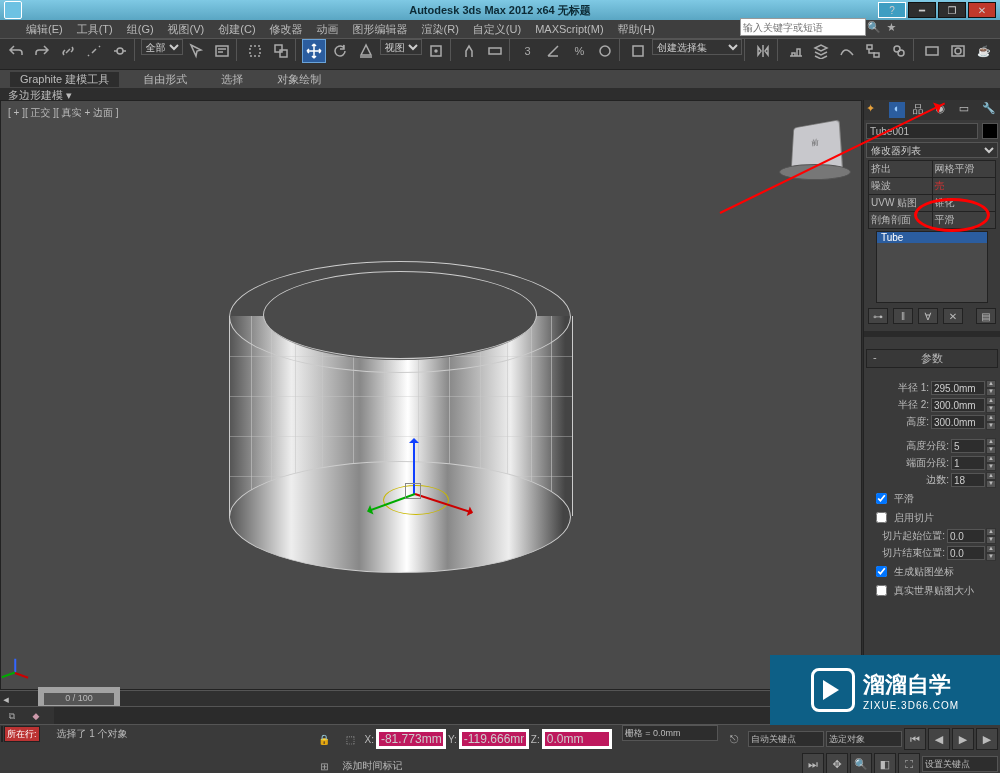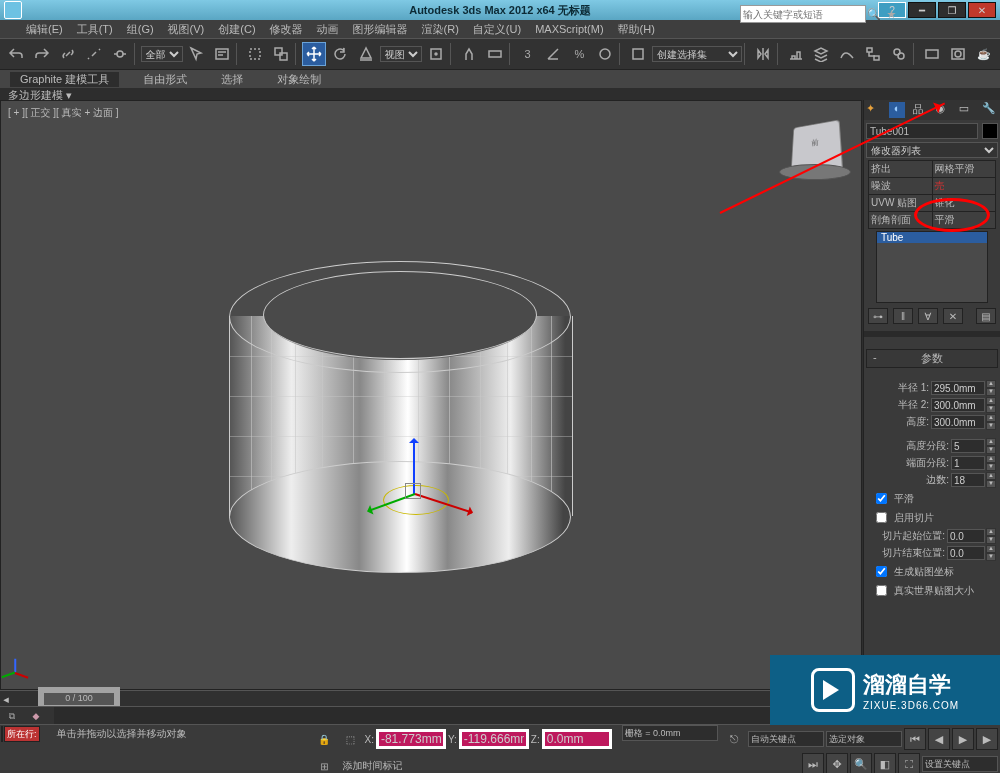"输入关键字或短语" .search-top { top: 4px -> 17px }
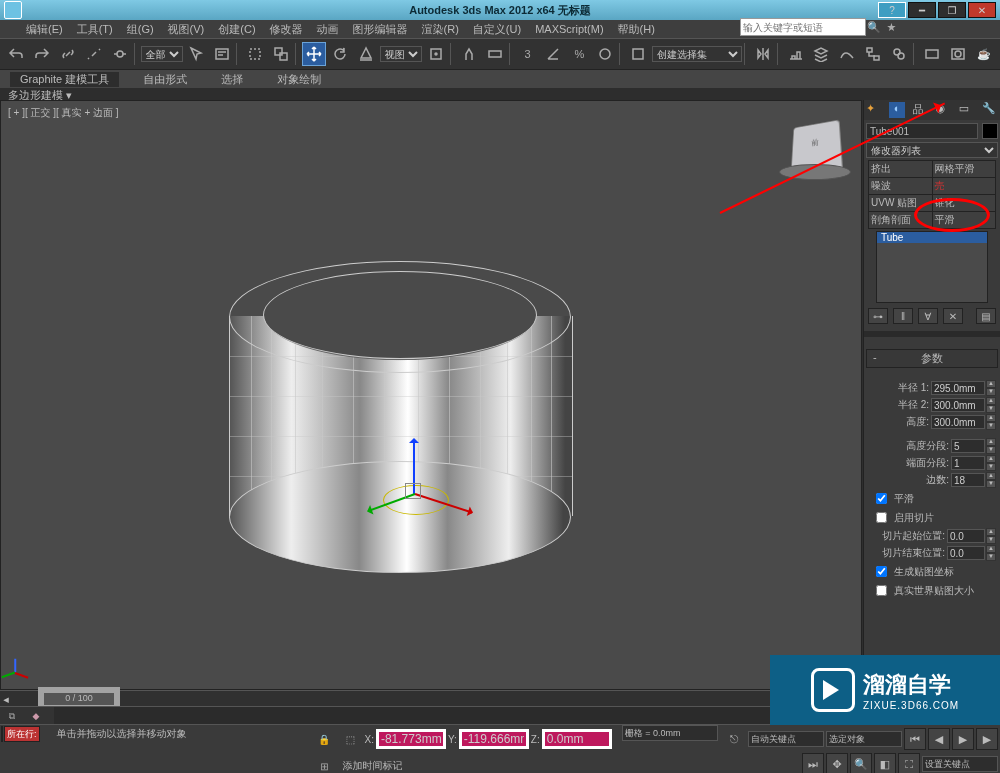"全部" .toolbar { align-items: center -> flex-start }
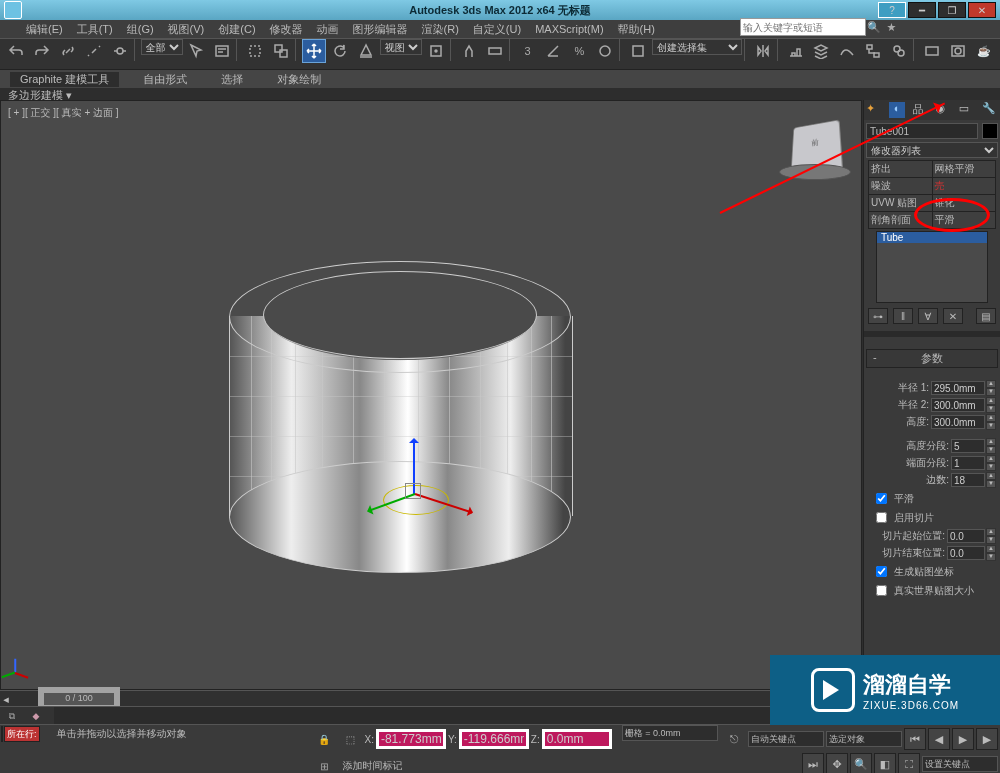"选择了 1 个对象" span { html: none -> <span>选择了 1 个对象</span> }
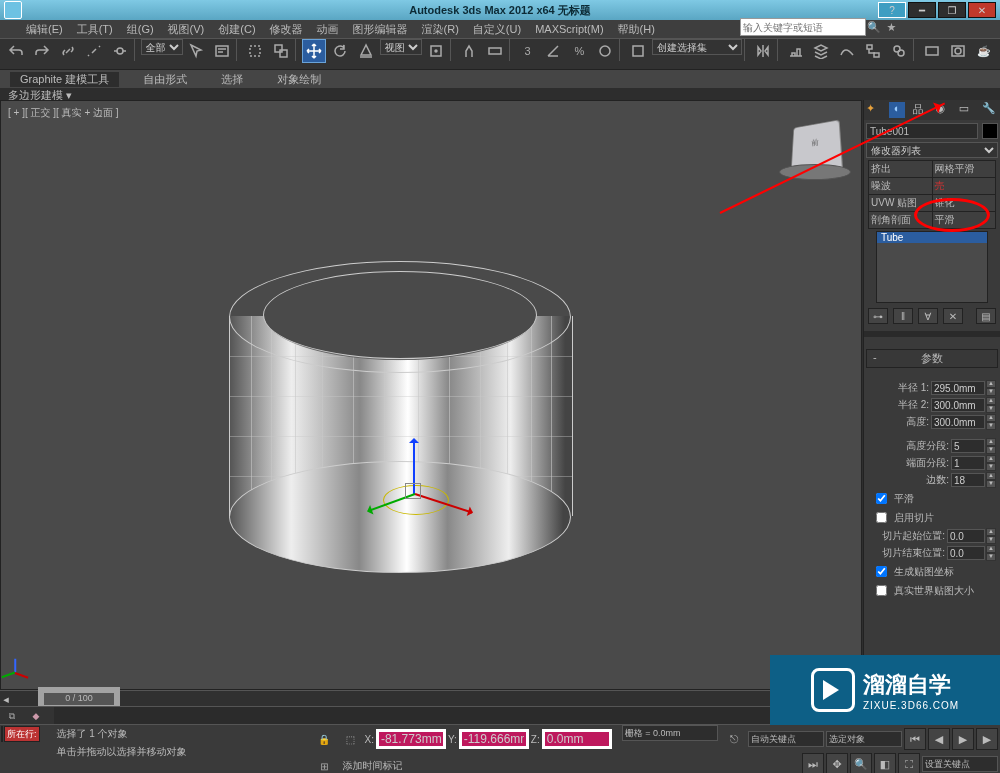"单击并拖动以选择并移动对象" span { html: <span>单击并拖动以选择并移动对象</span> -> none }
